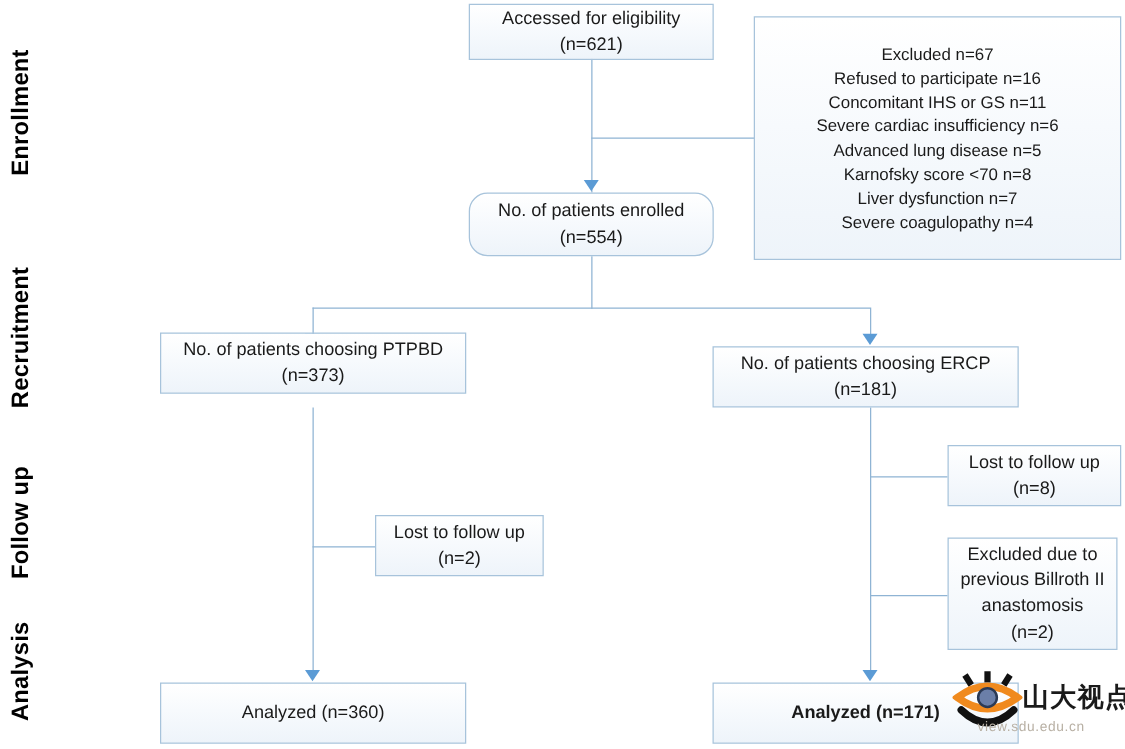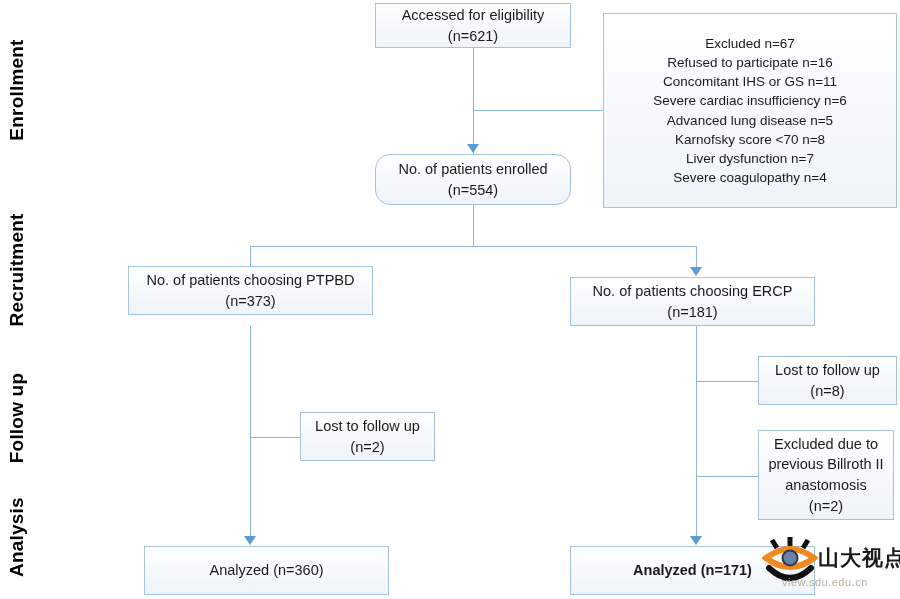"Analyzed (n=360)" div.box { margin-left: 16px -> none }
